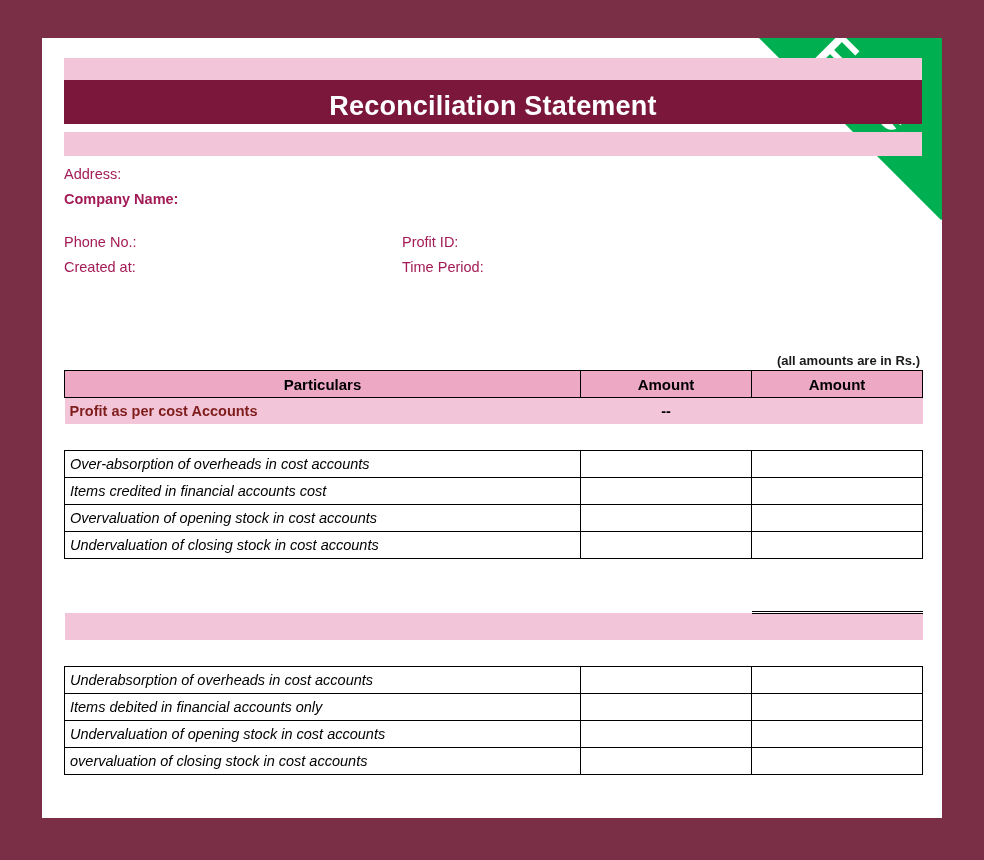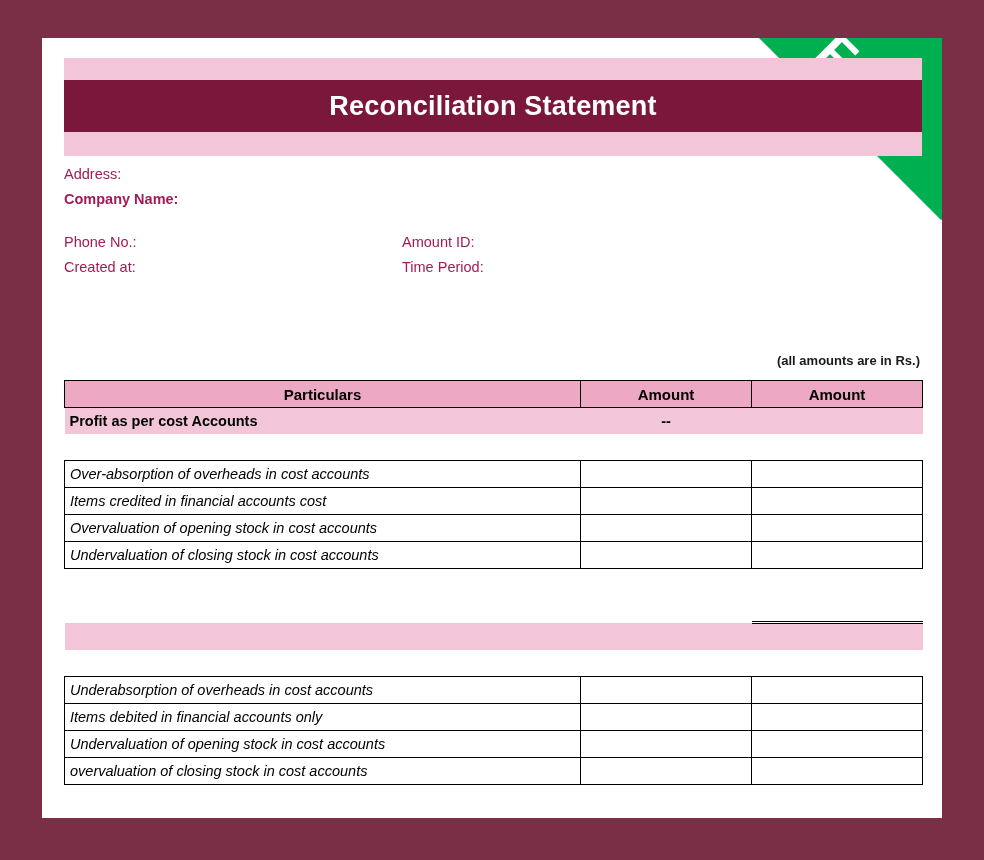"Reconciliation Statement" .bar-title { height: 52px -> 44px }
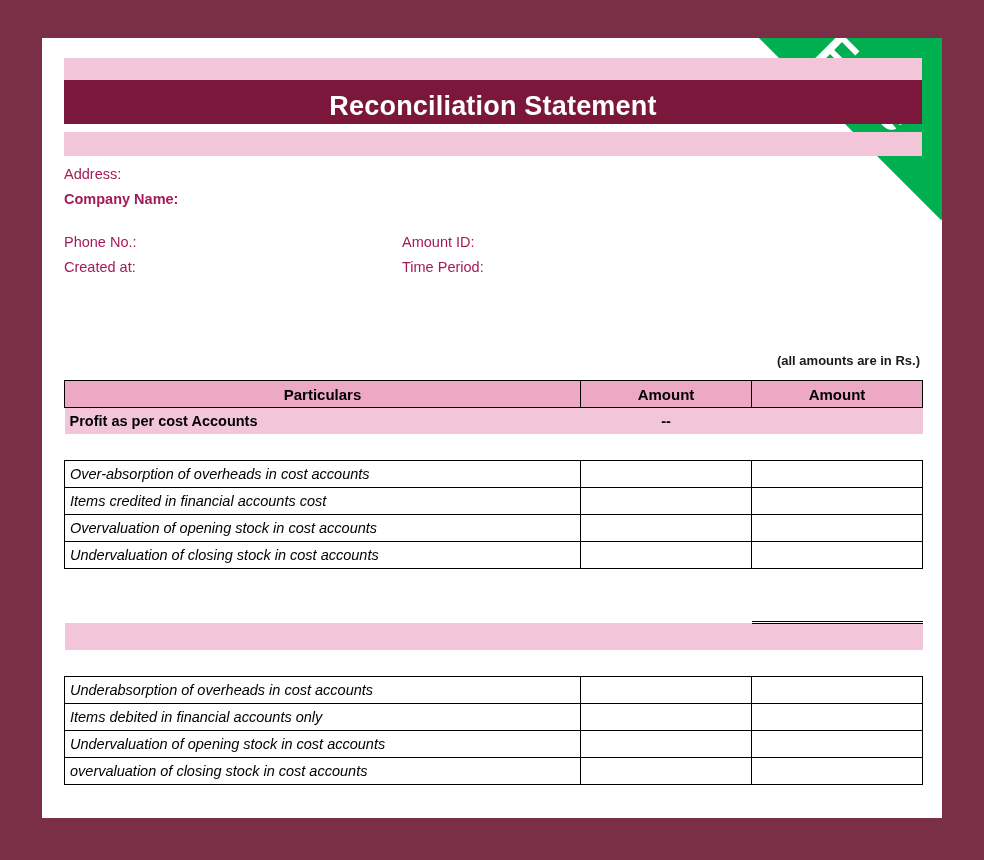"Amount ID:" span.lbl-right { text: Amount -> Profit }
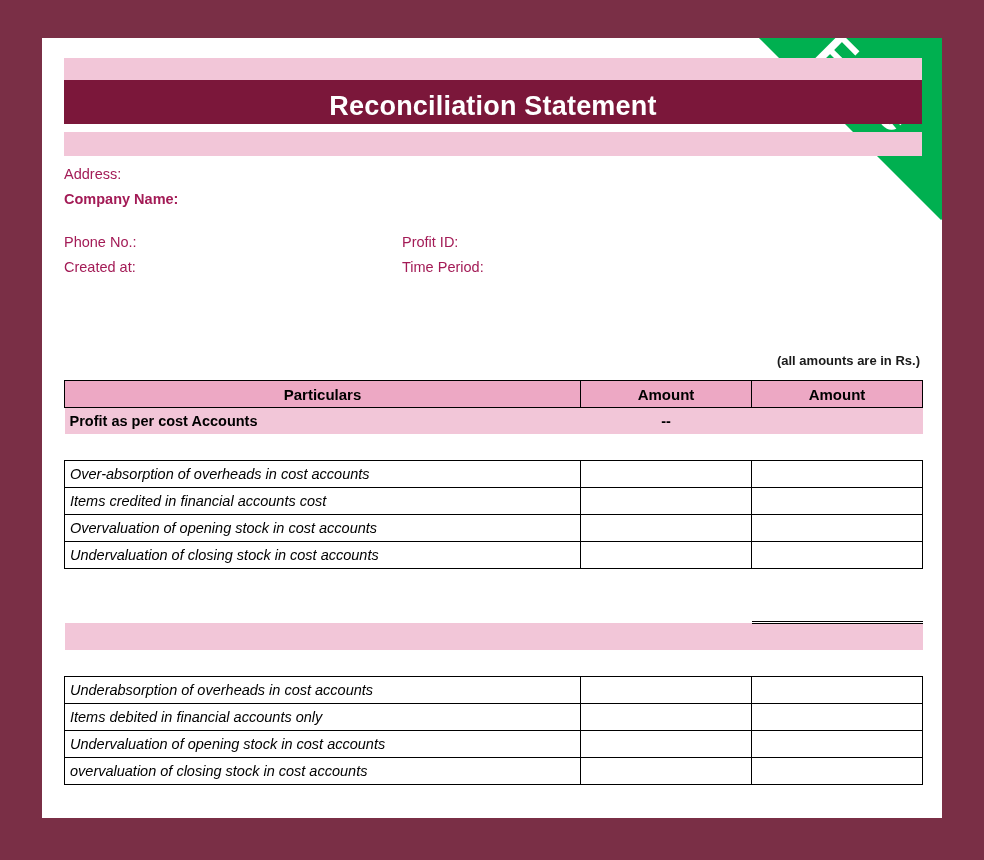"Particulars" table.recon { top: 342px -> 332px }
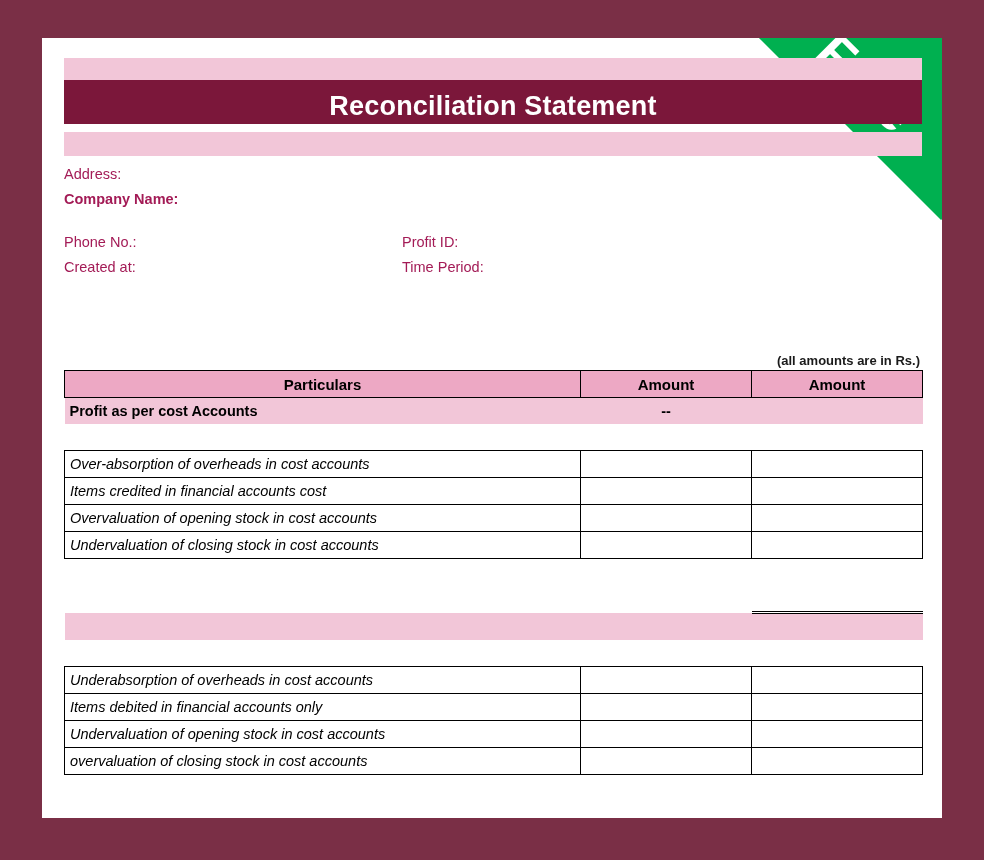"Profit as per cost Accounts" .pinkrow td.lbl { color: #000000 -> #7f1d1d }
